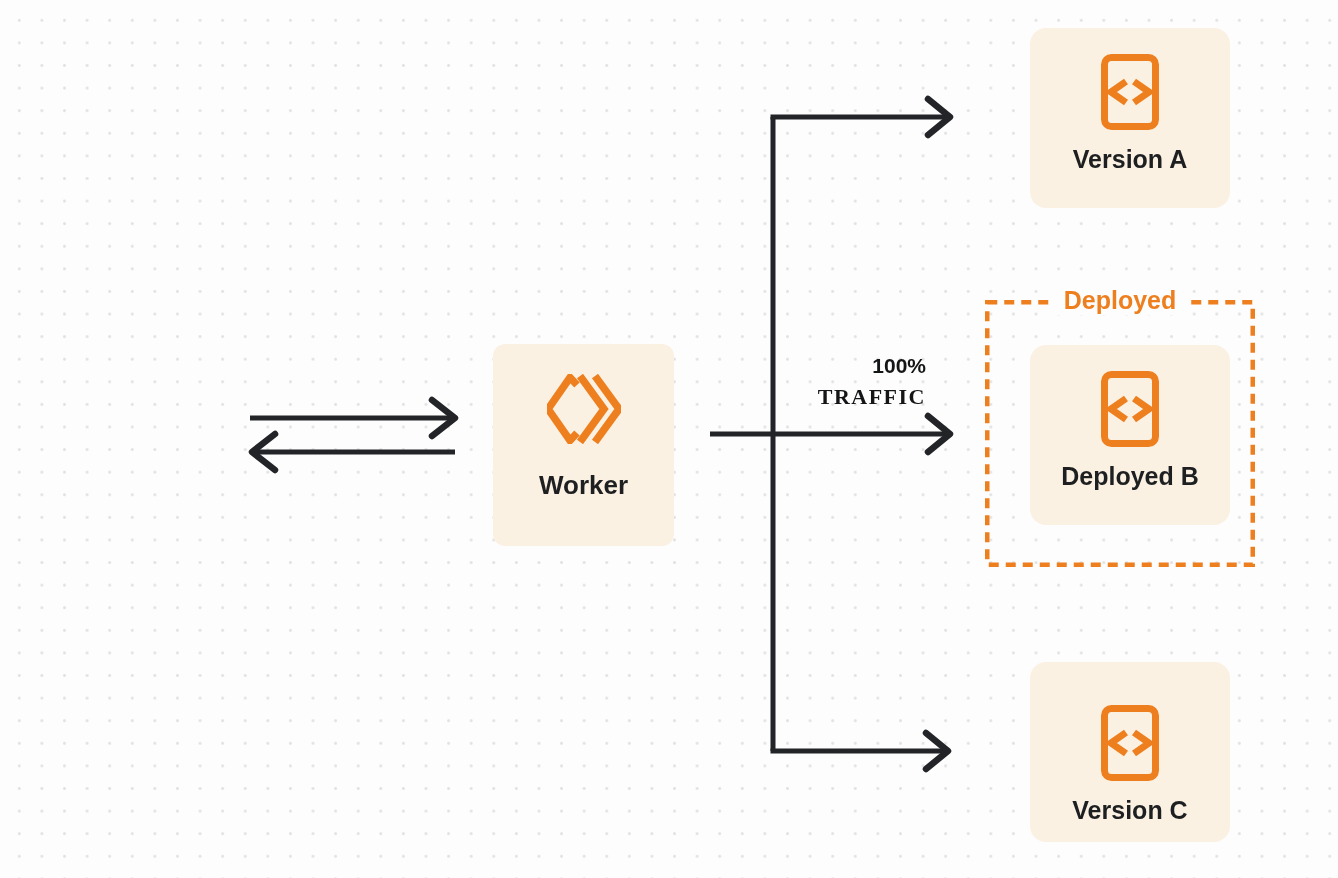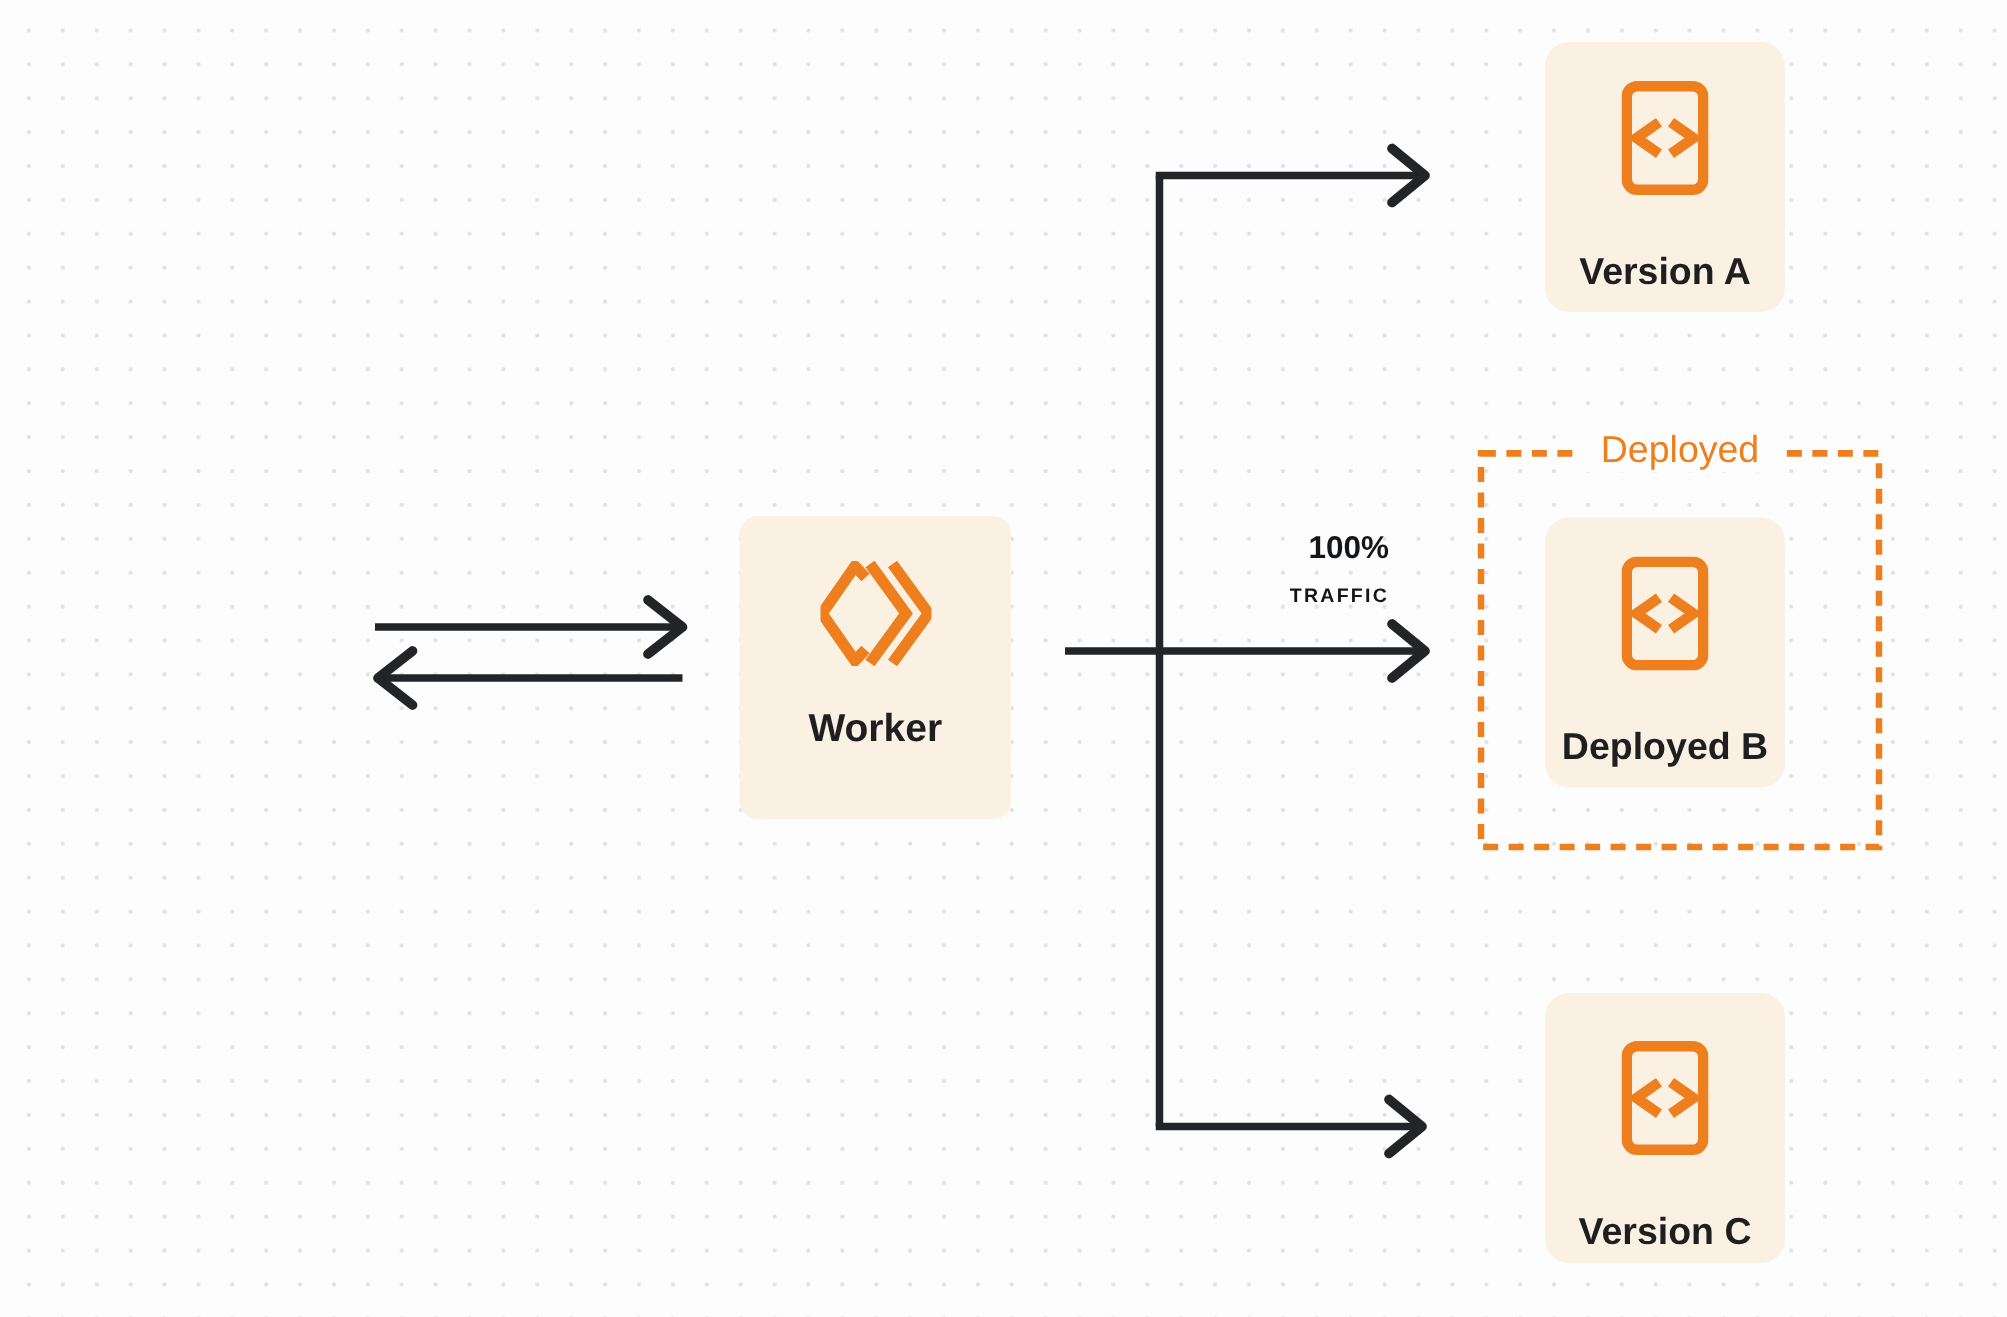"Version A" .version-node { gap: 36px -> 14px; width: 160px -> 200px }
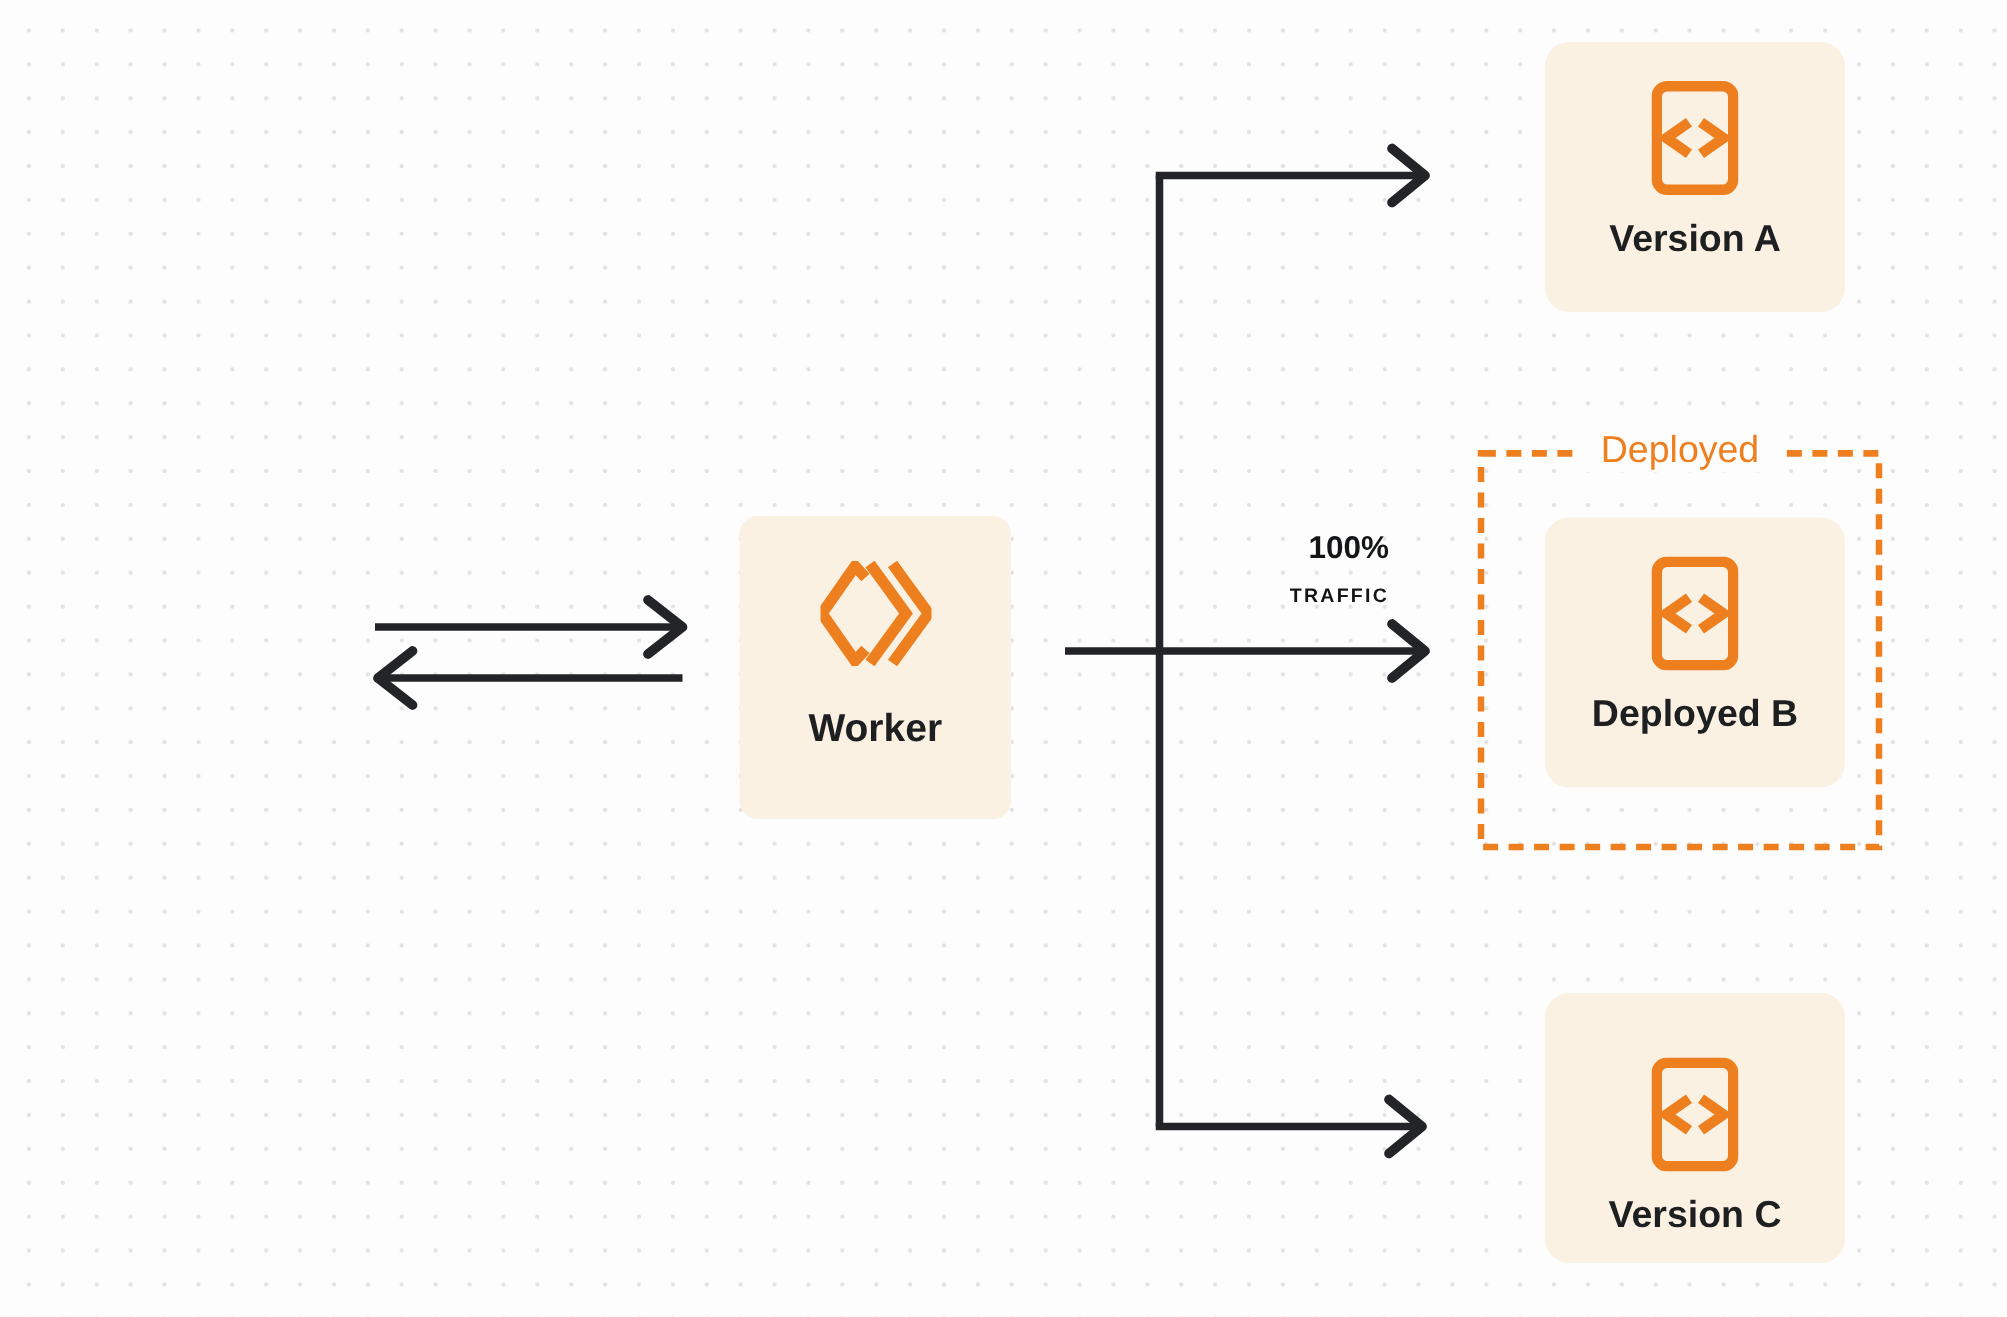"Deployed" .deployed-label { font-weight: 400 -> 700 }
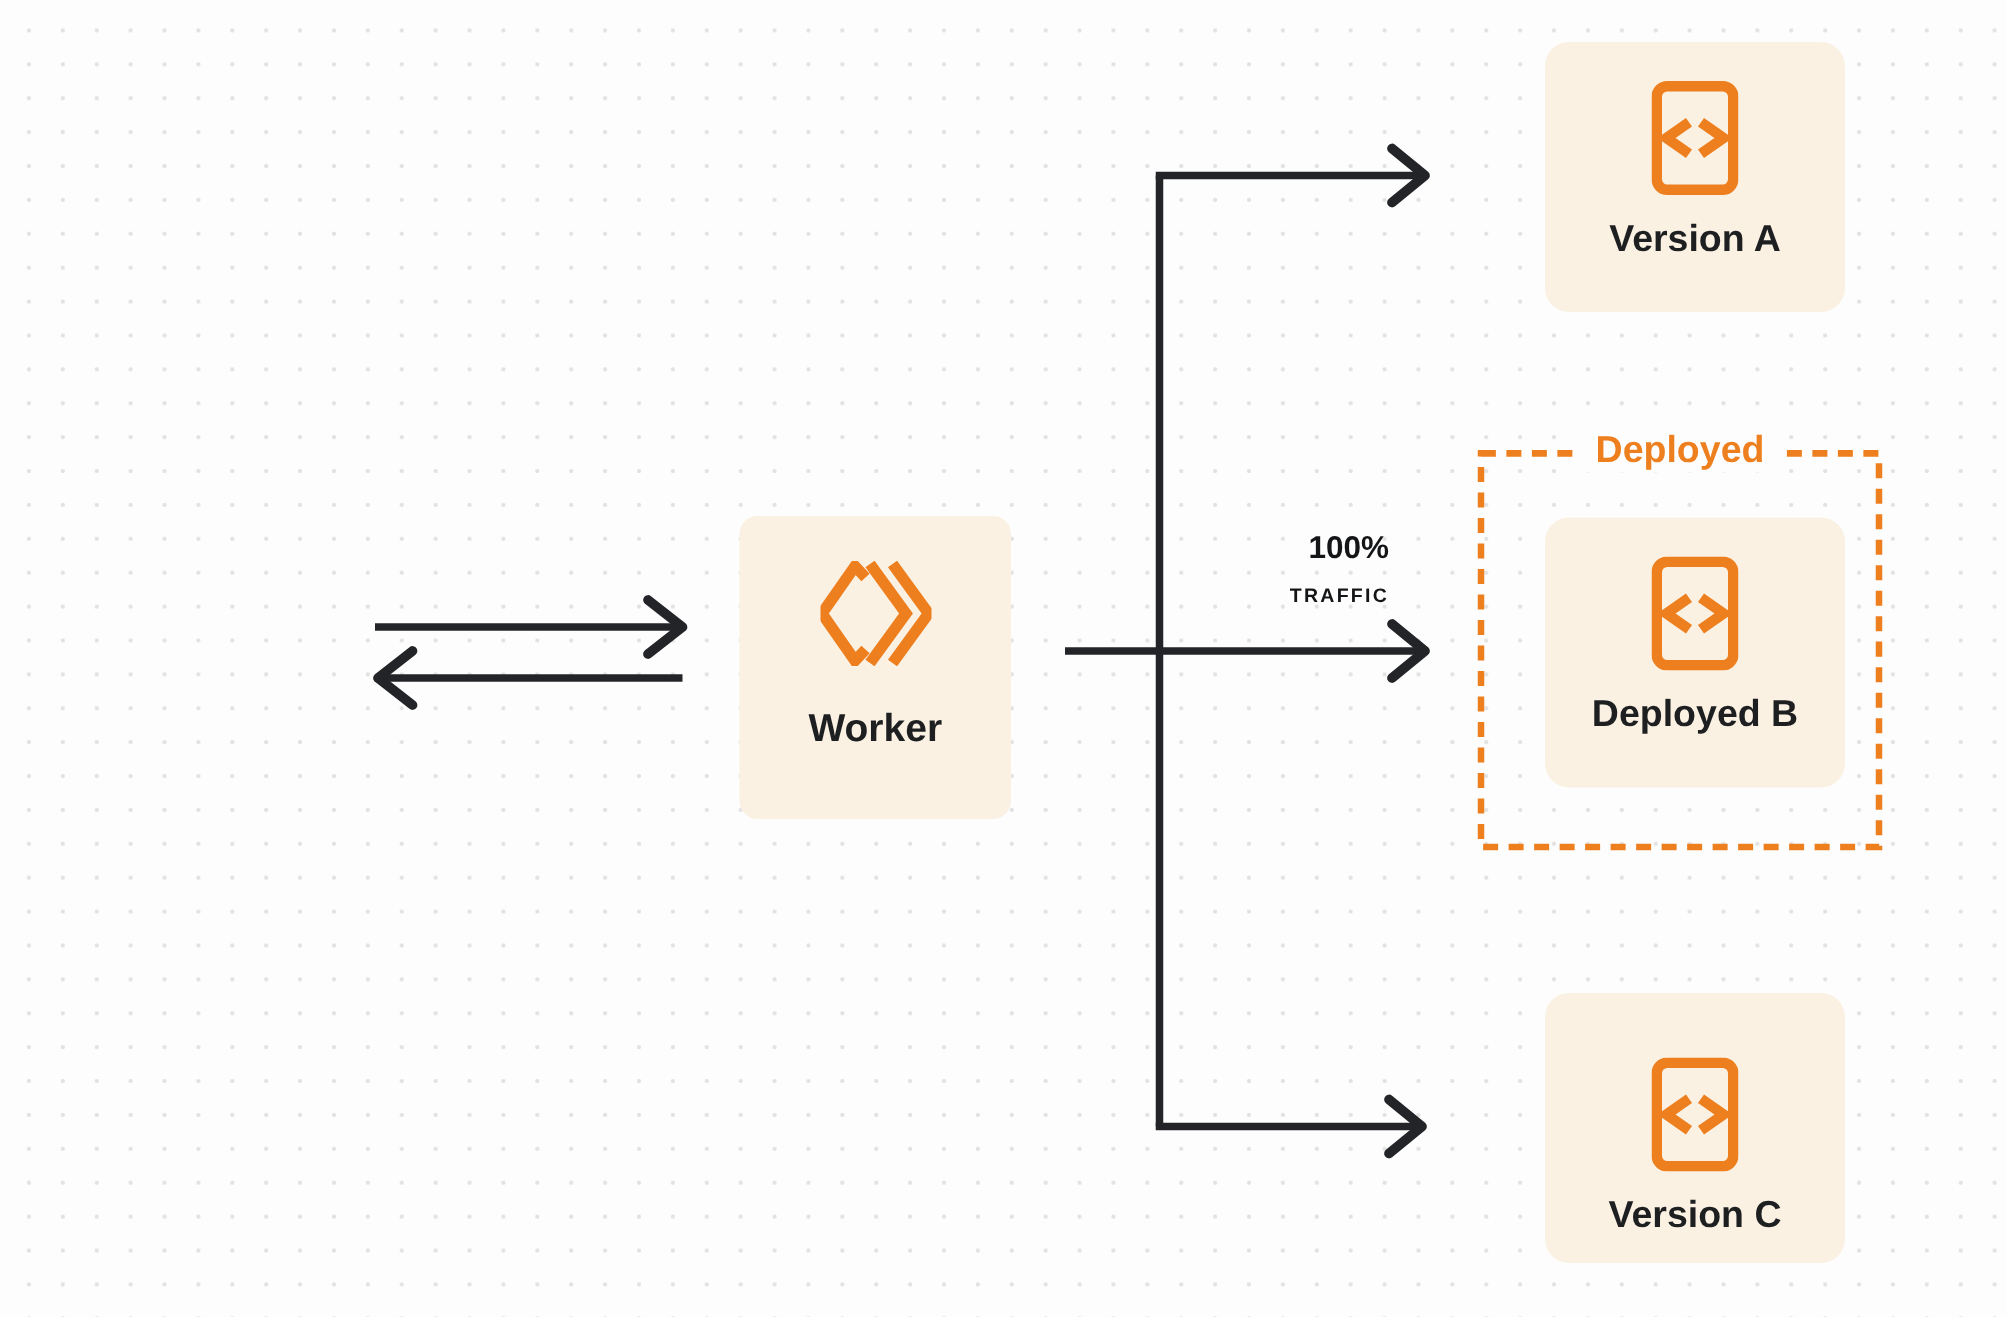"TRAFFIC" .traffic-line2 { font-family: none -> Liberation Serif, serif; font-size: 13px -> 22px }
